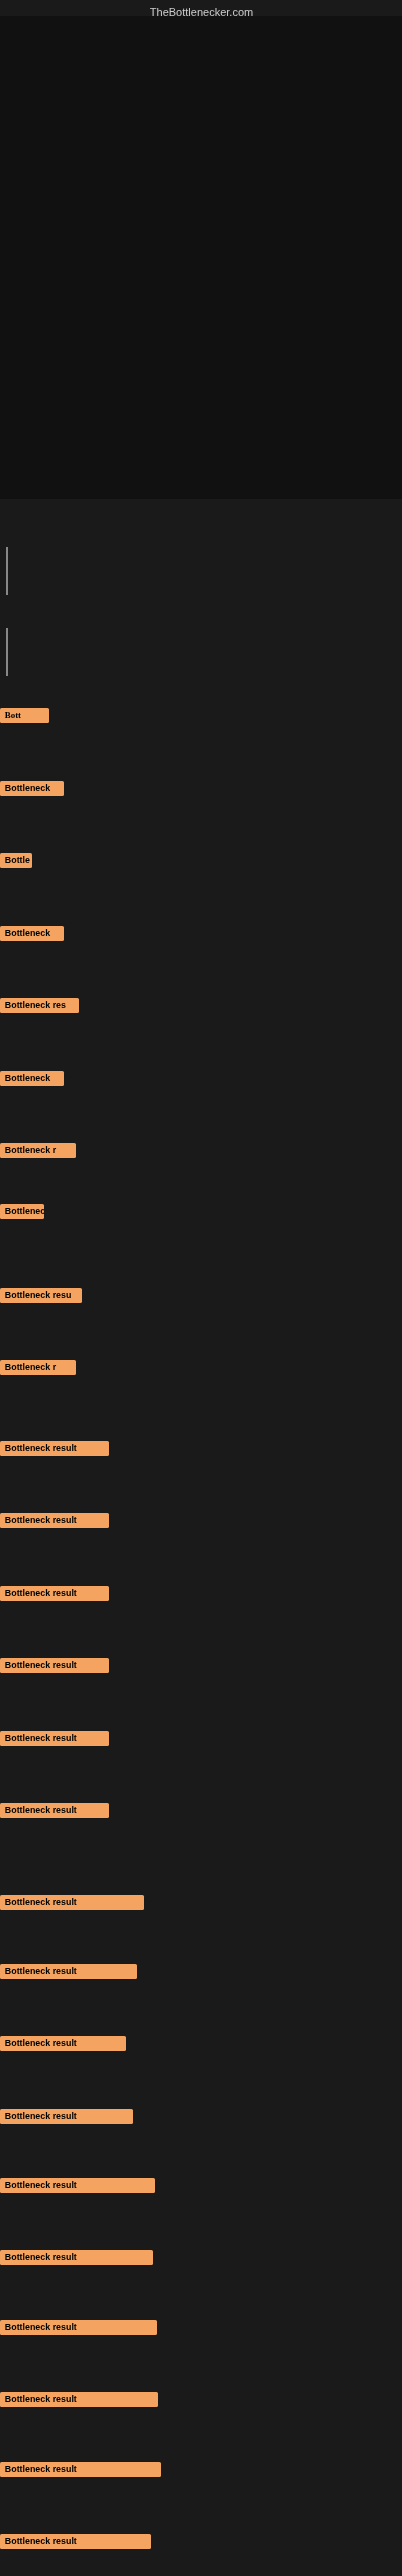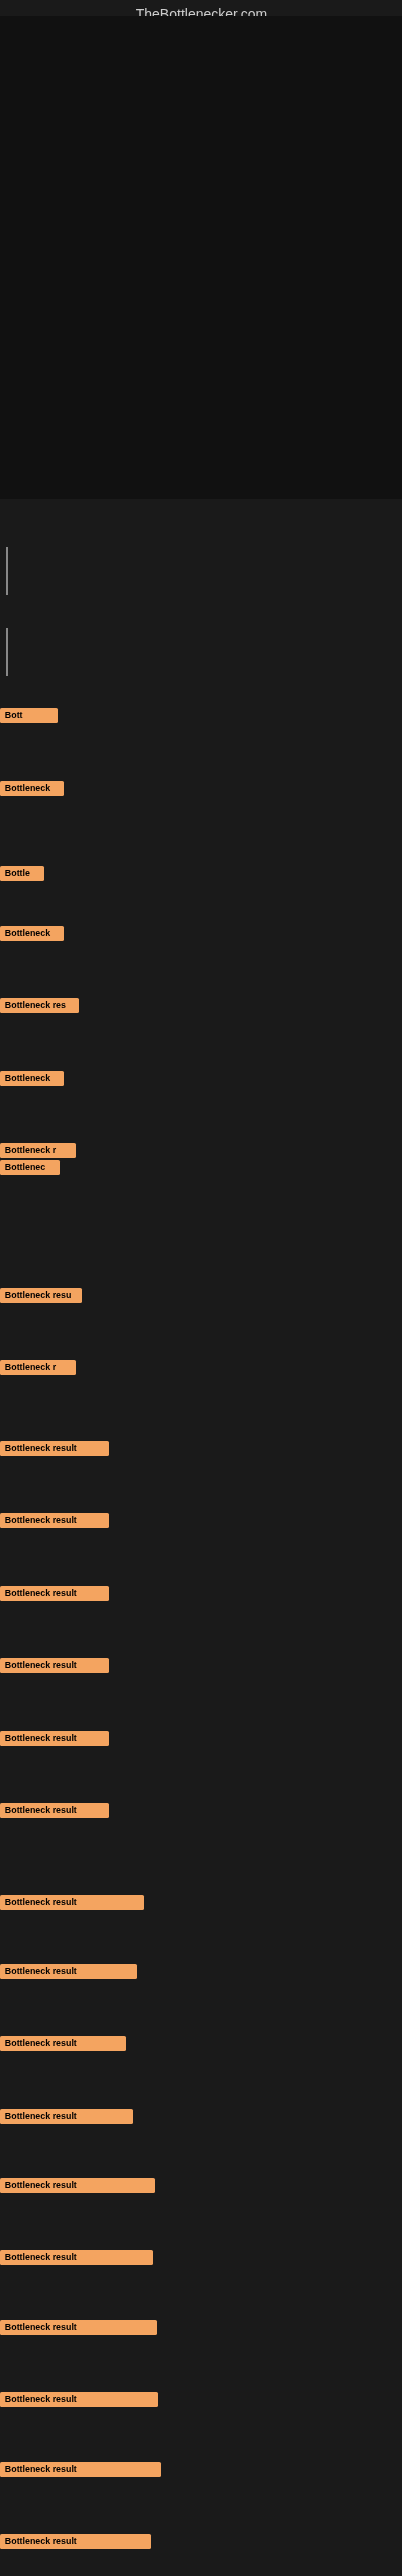"TheBottlenecker.com" .site-title { font-size: 14px -> 11px }
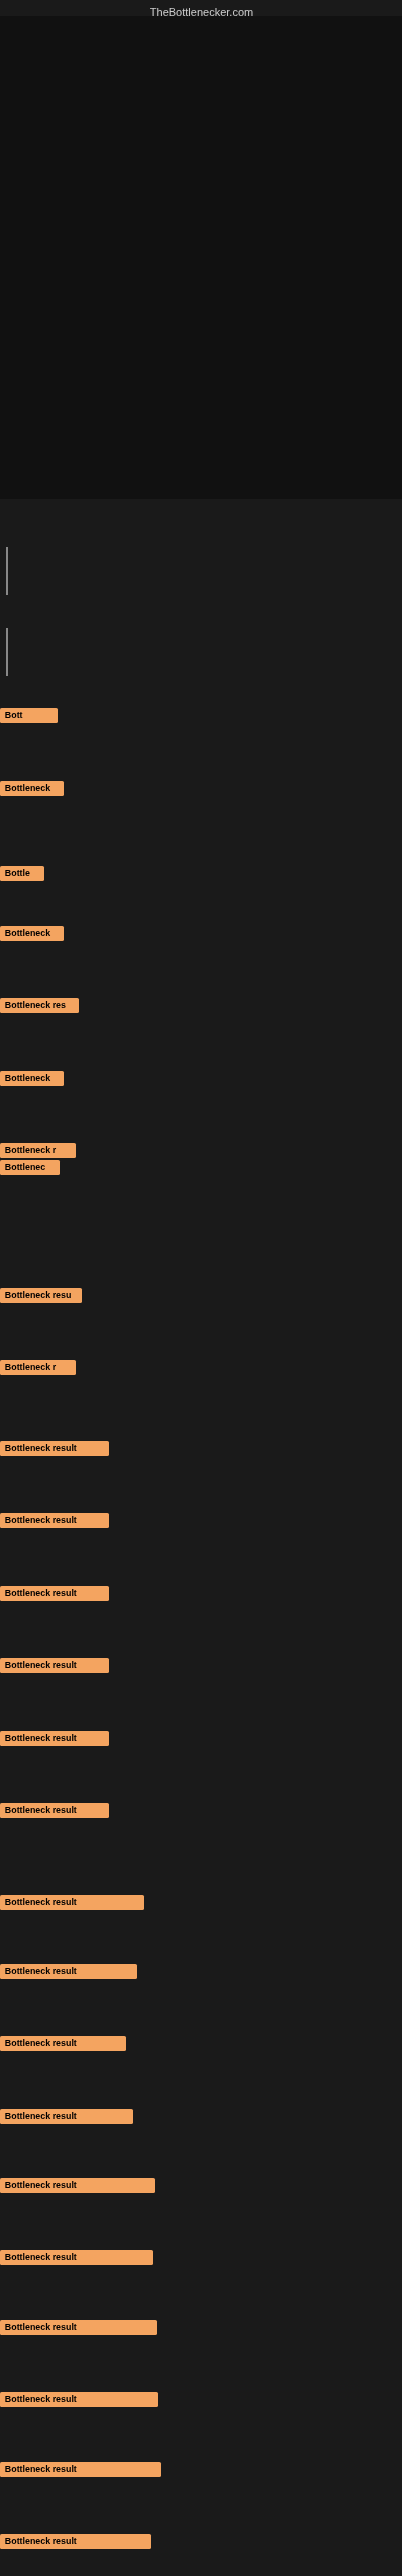"Bott" div.bottleneck-label { font-family: none -> Liberation Serif, serif; width: 58px -> 49px }
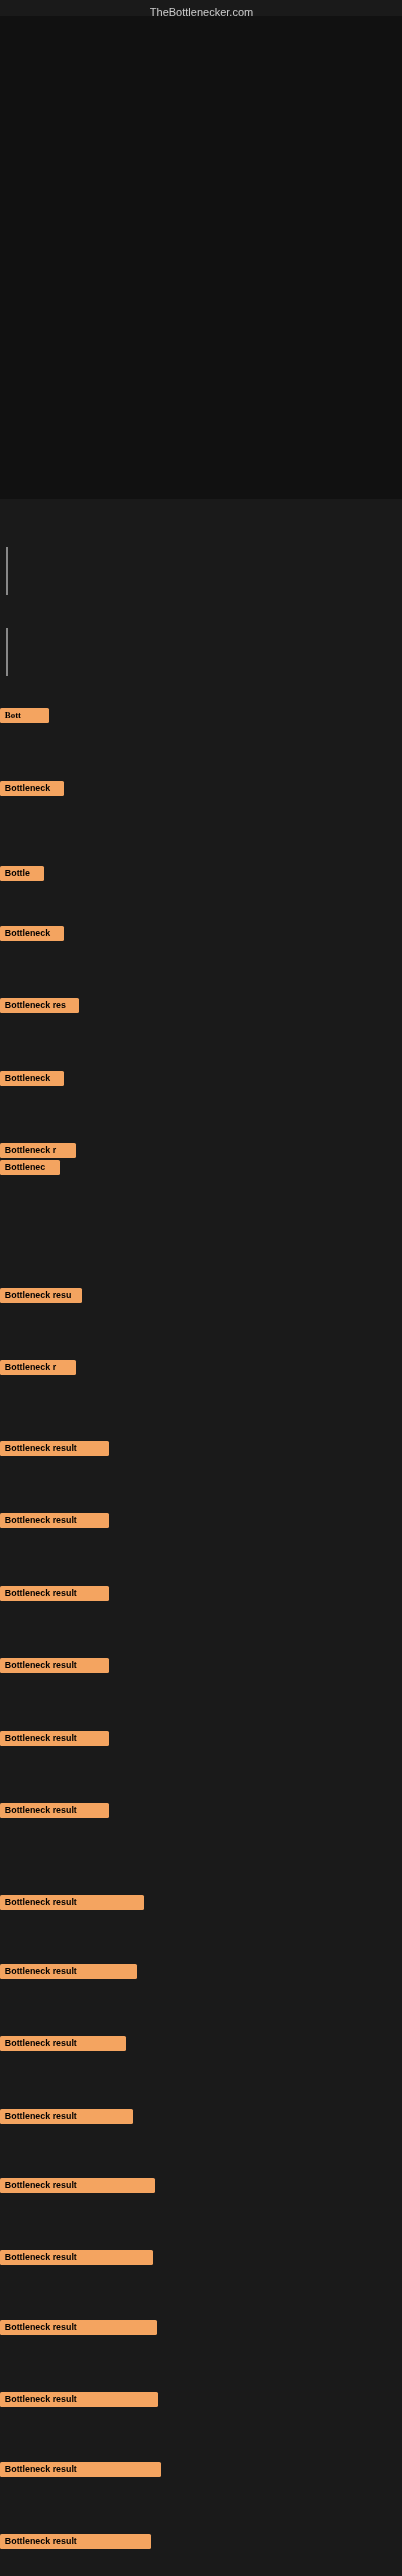"Bottle" div.bottleneck-label { margin-top: 13px -> none; width: 44px -> 32px }
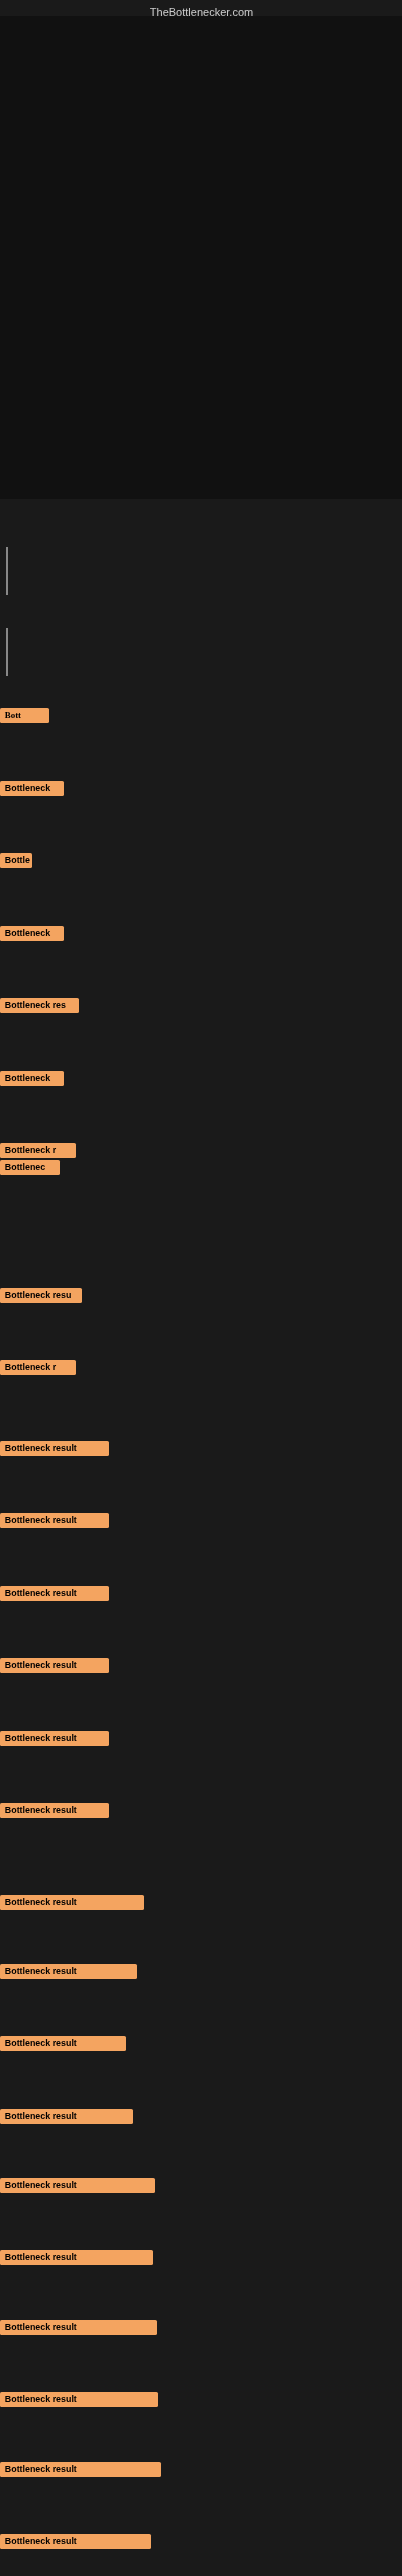"Bottlenec" div.bottleneck-label { top: 1160px -> 1204px; width: 60px -> 44px }
